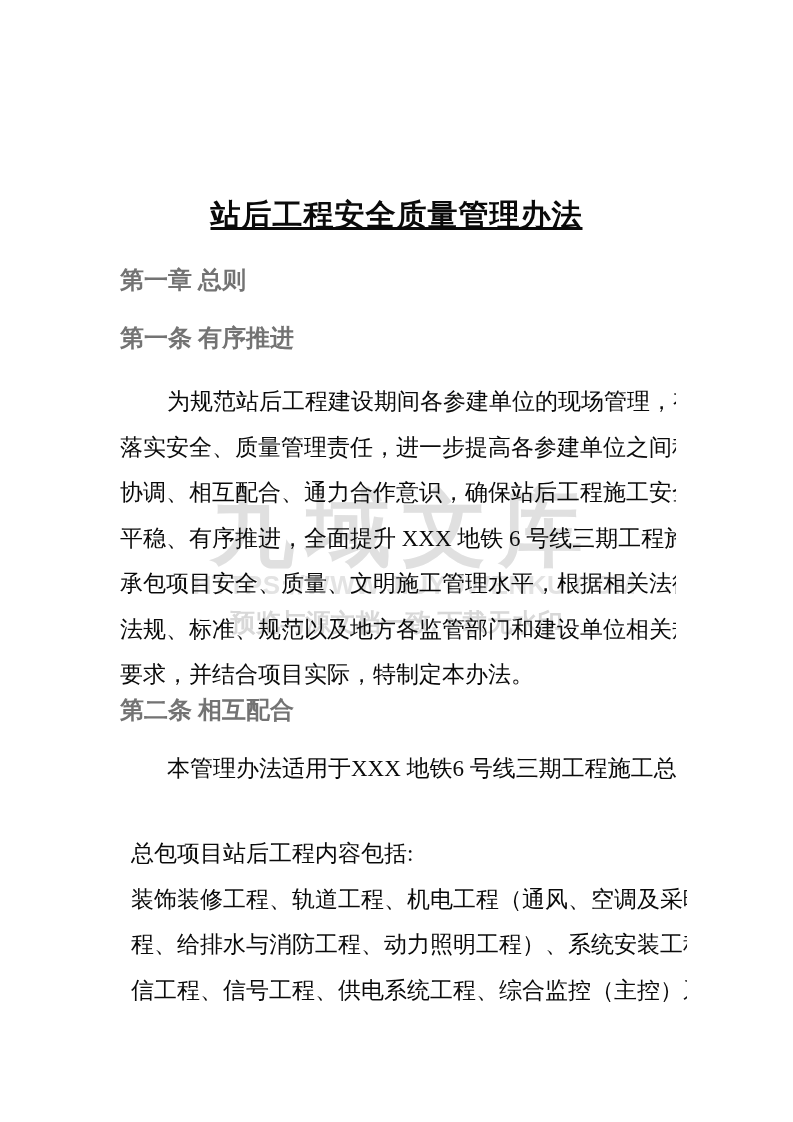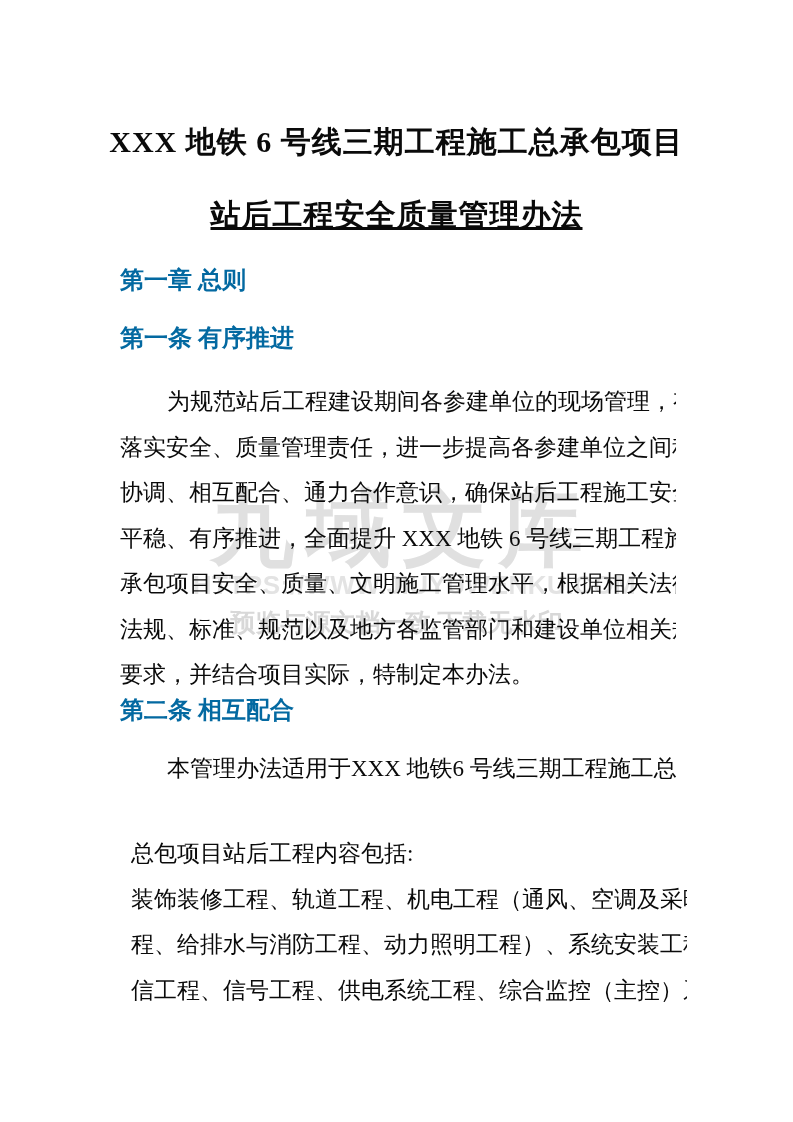"XXX 地铁 6 号线三期工程施工总承包项目" div.title-line { html: <div>XXX 地铁 6 号线三期工程施工总承包项目</div> -> none }
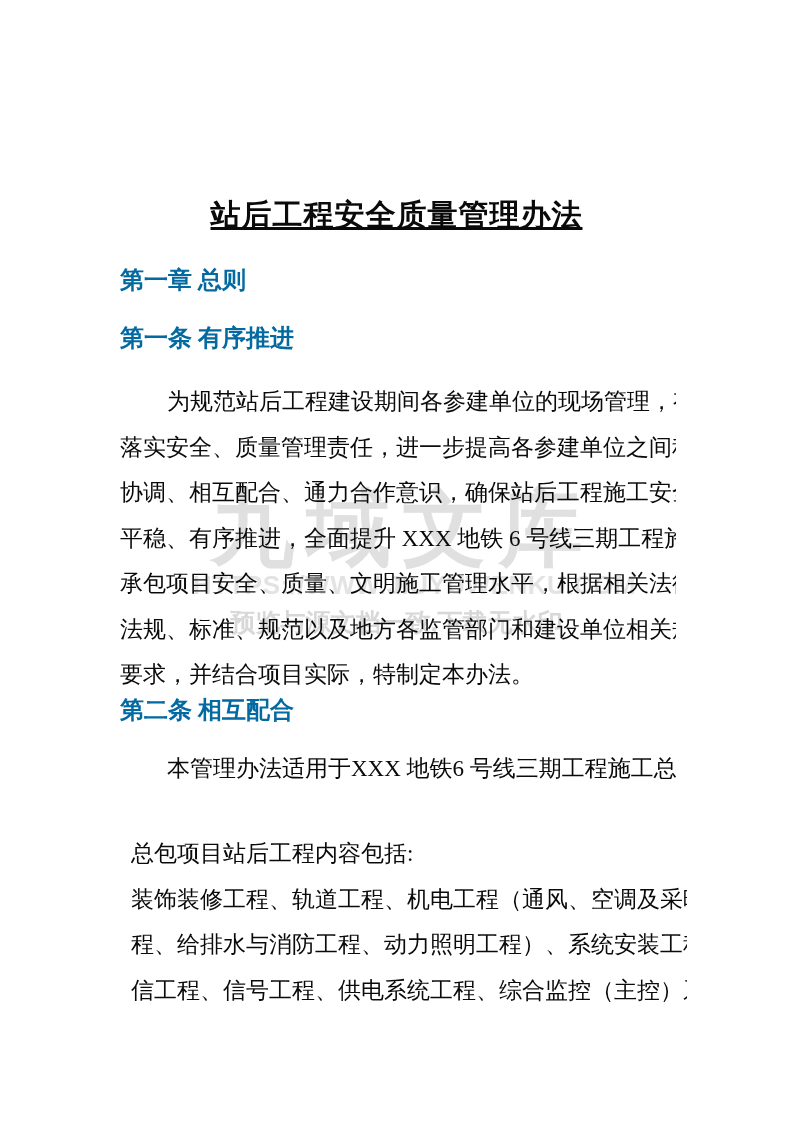"第一章 总则" .heading { color: #0369a1 -> #737373 }
